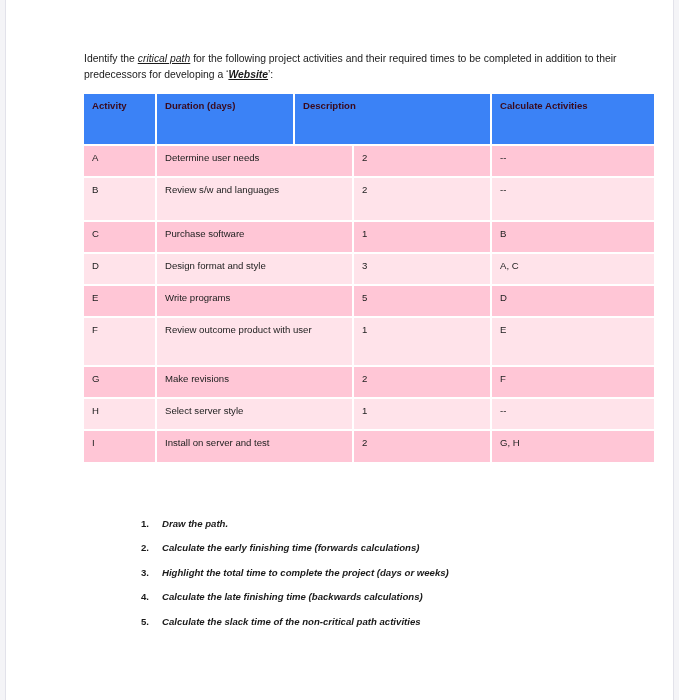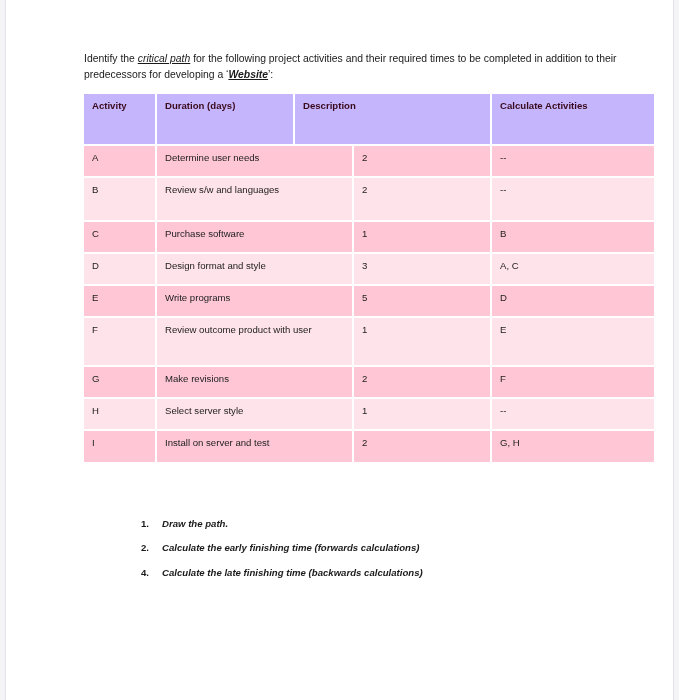"Activity" .hdr .cell { background: #c4b5fd -> #3b82f6 }
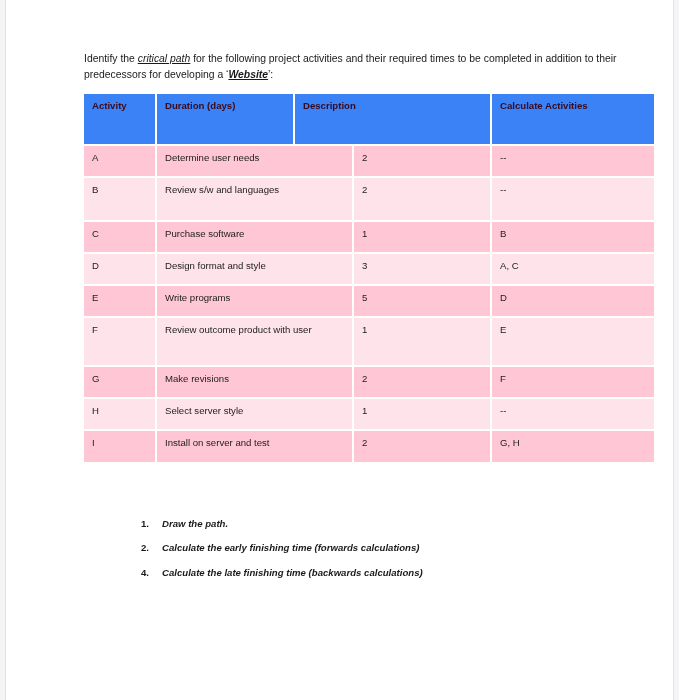"3. Highlight the total time" li { html: none -> <li><span>3.</span><span>Highlight the total time to complete the project (days or weeks)</span></li> }
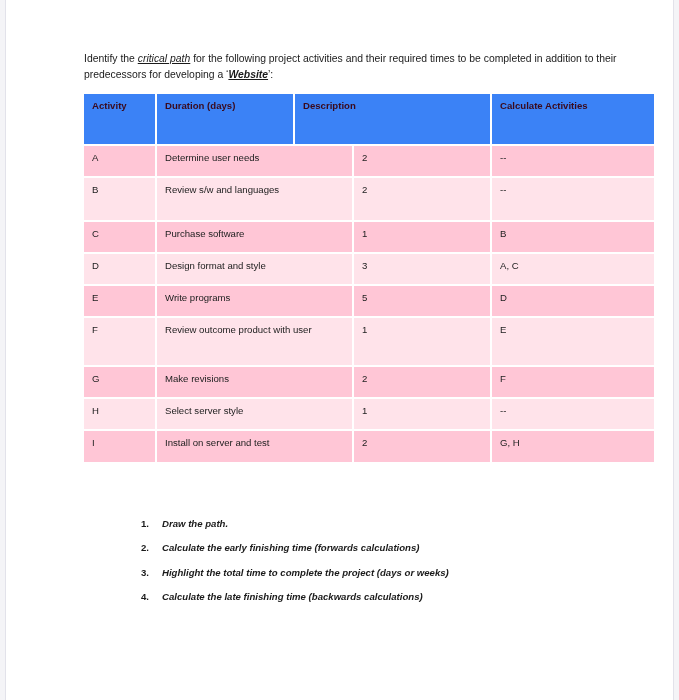"5. Calculate the slack time" li { html: none -> <li><span>5.</span><span>Calculate the slack time of the non-critical path activities</span></li> }
